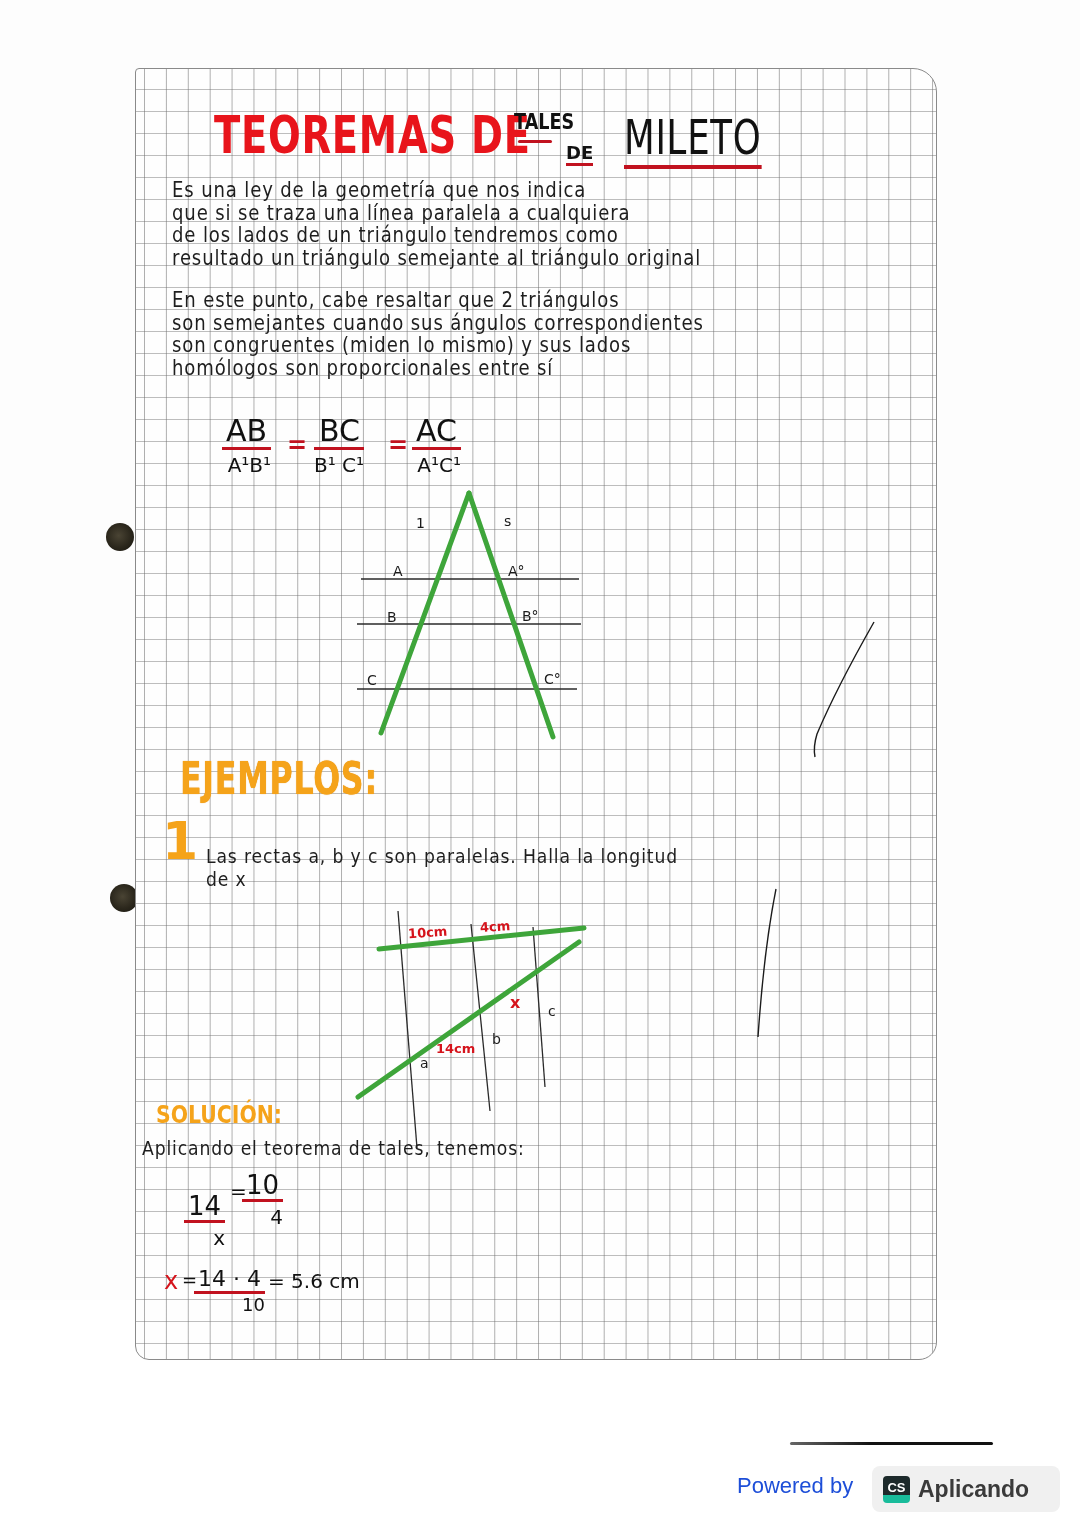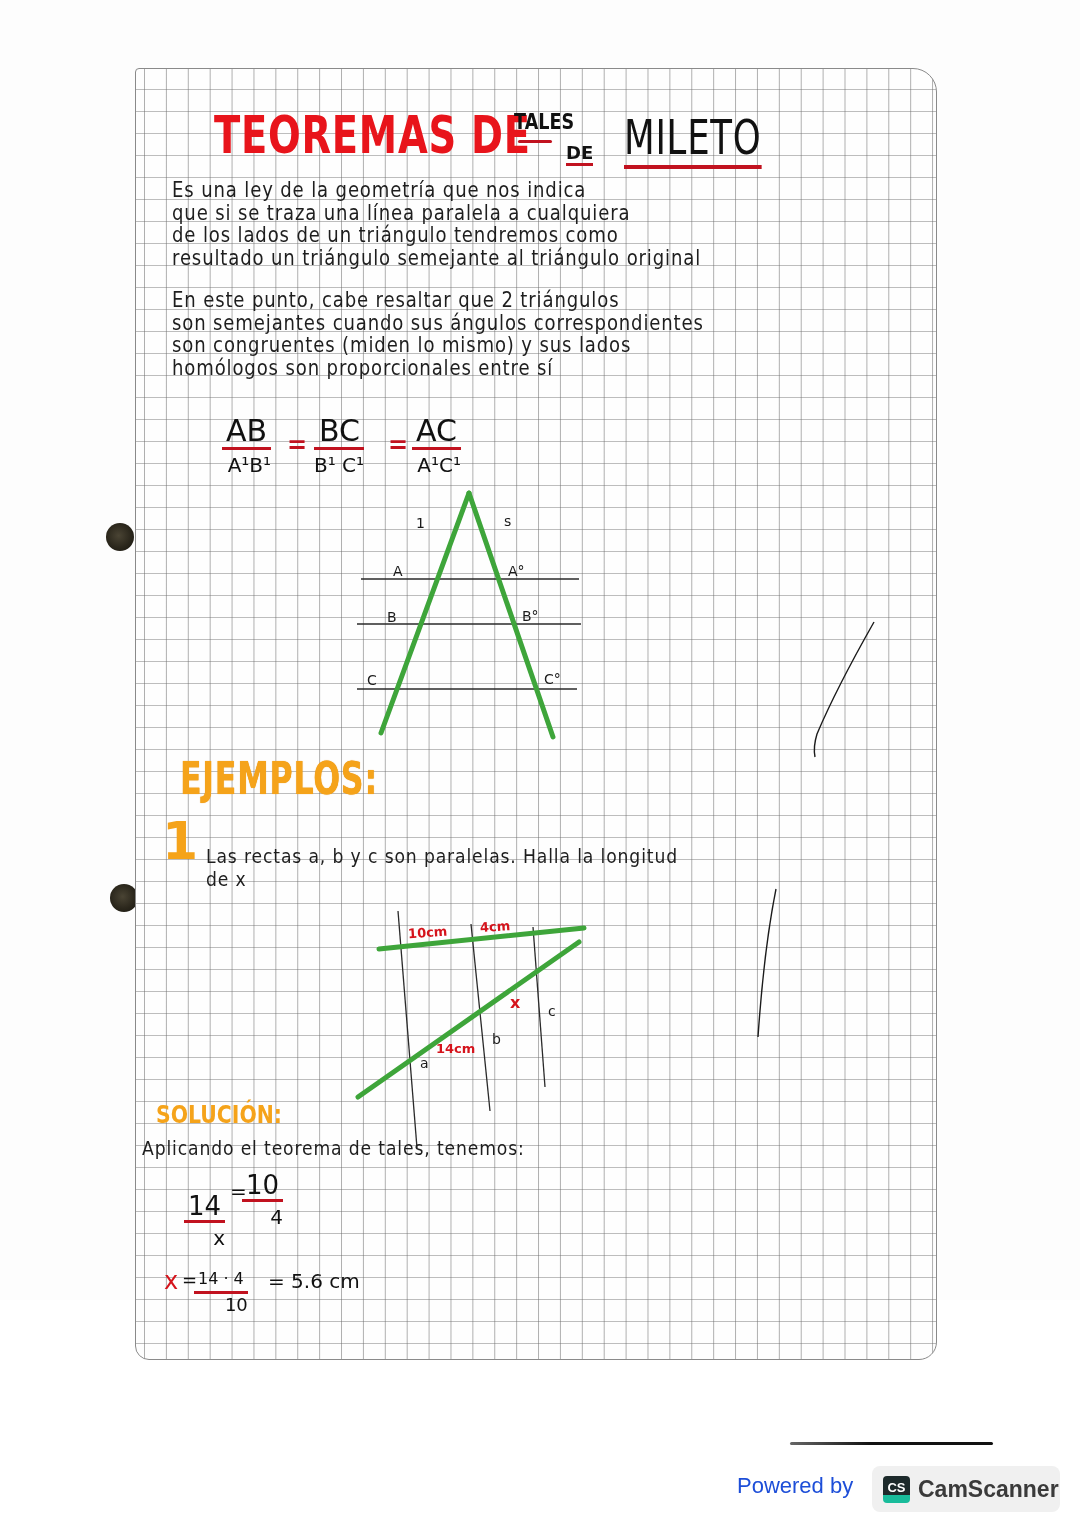"14 · 4" span.num { font-size: 16px -> 22px }
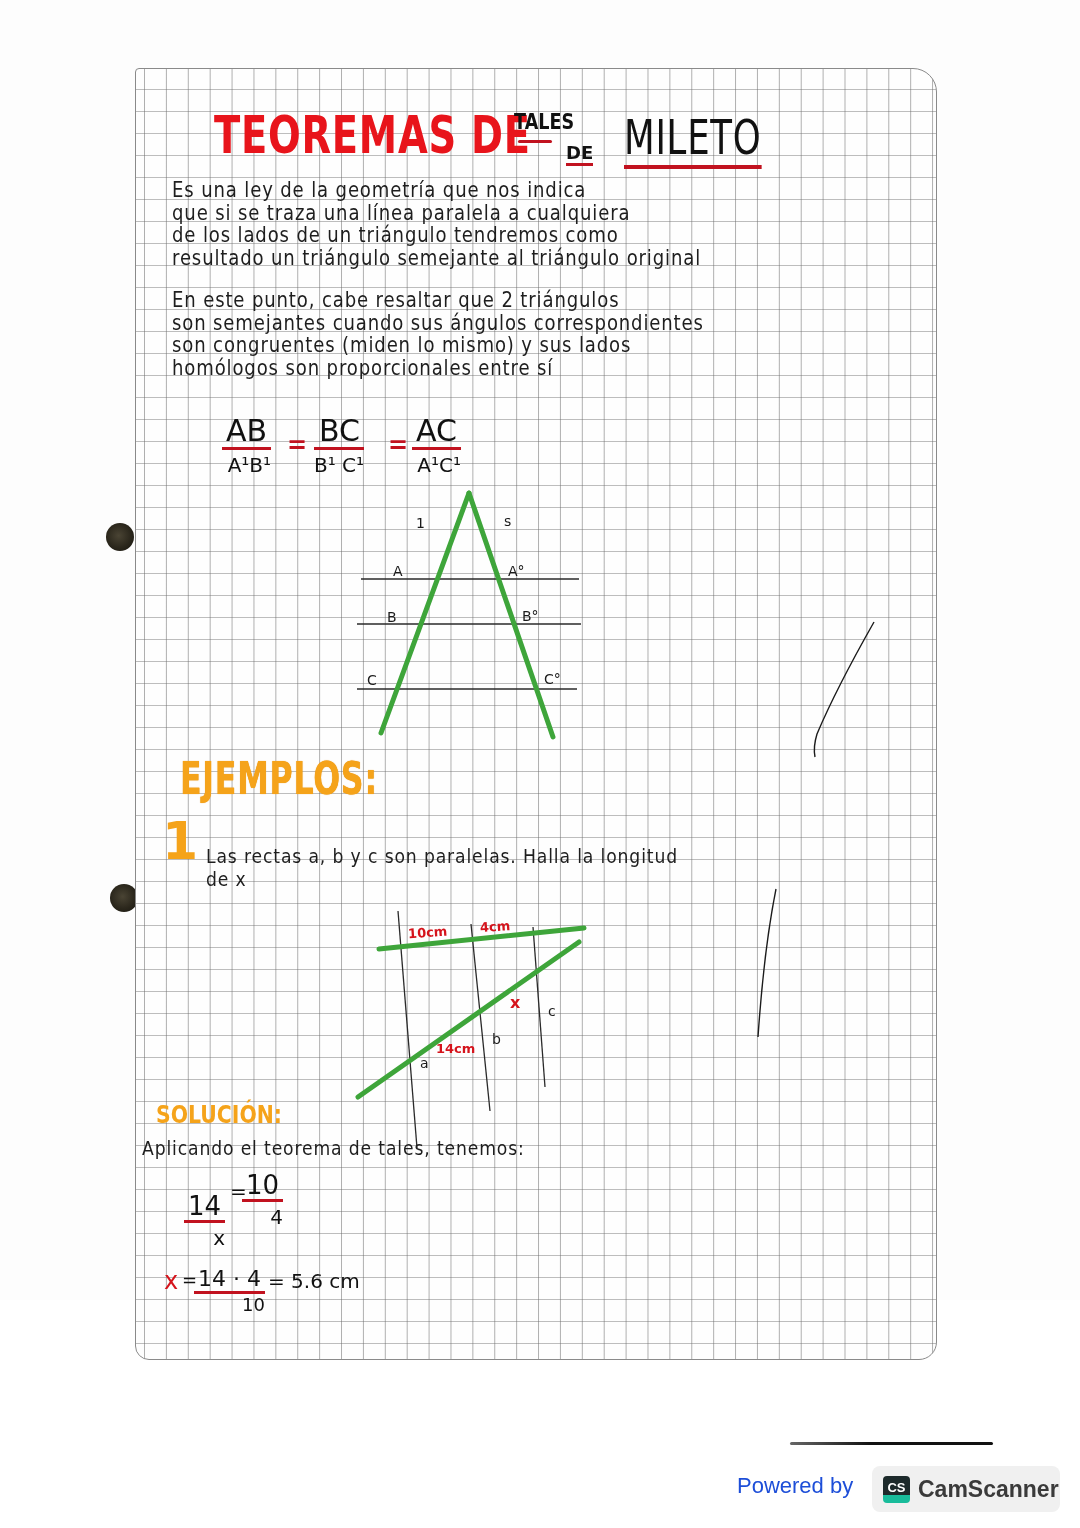"CamScanner" div.cs-name { text: CamScanner -> Aplicando }
